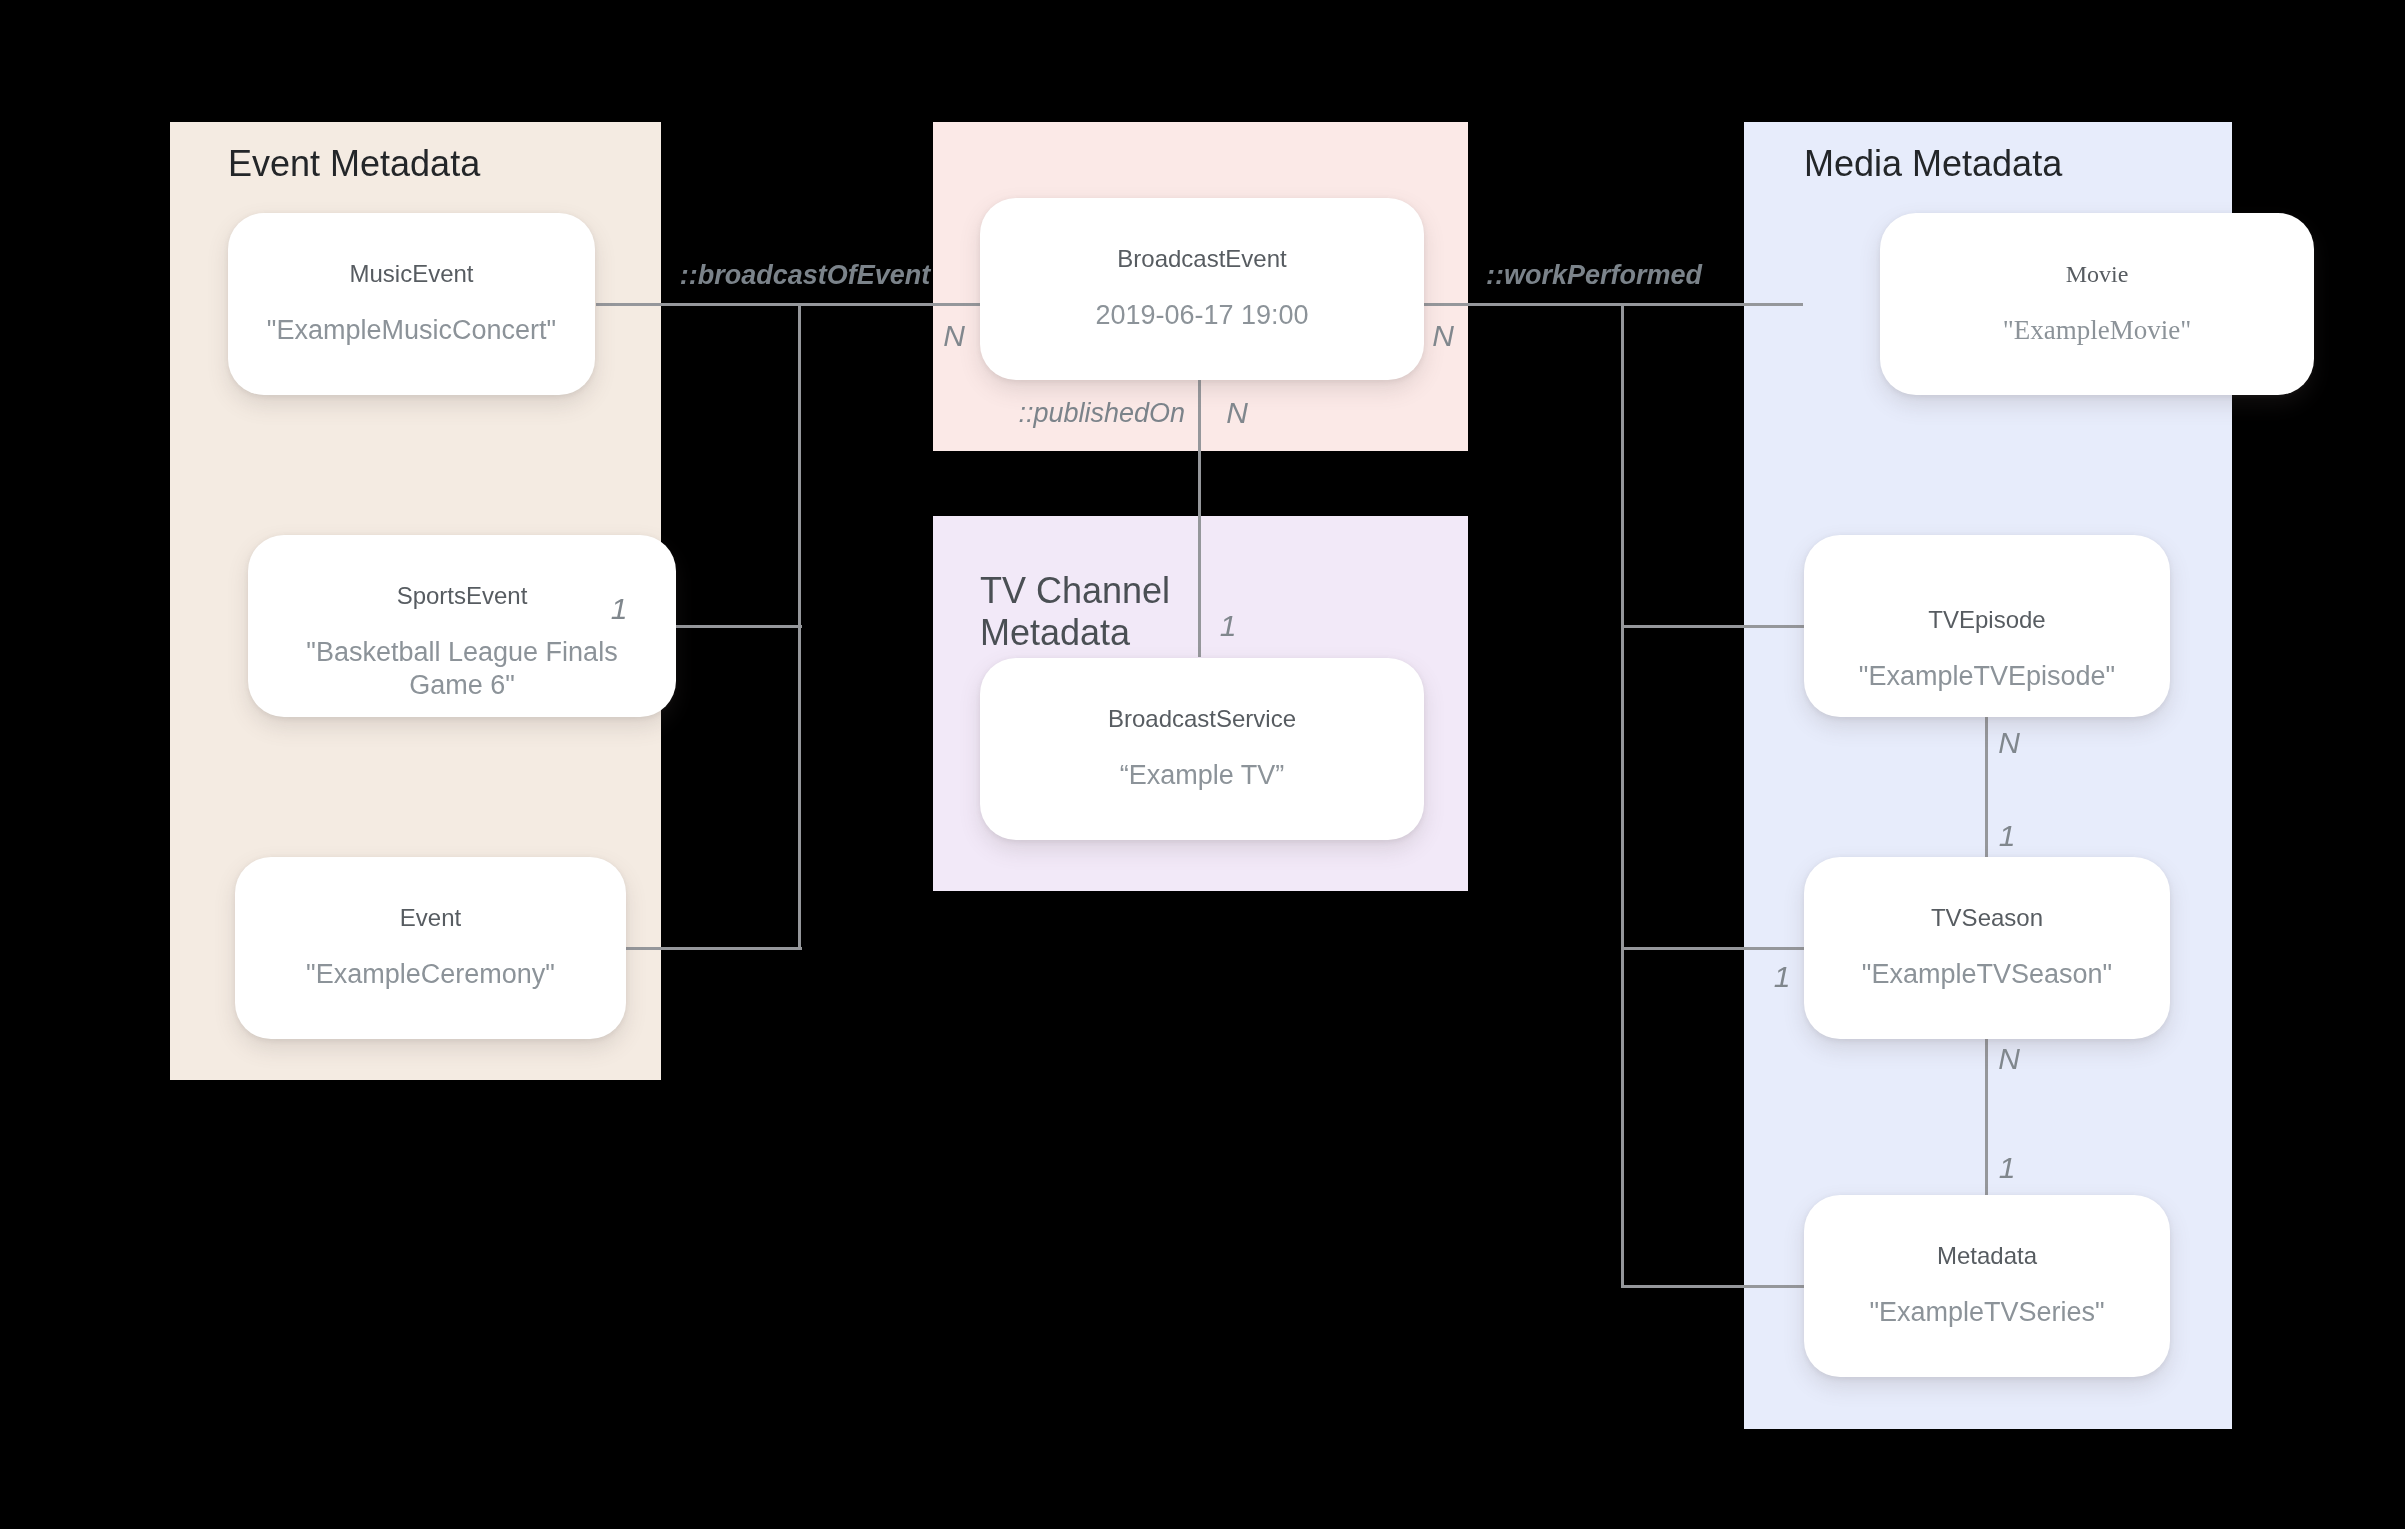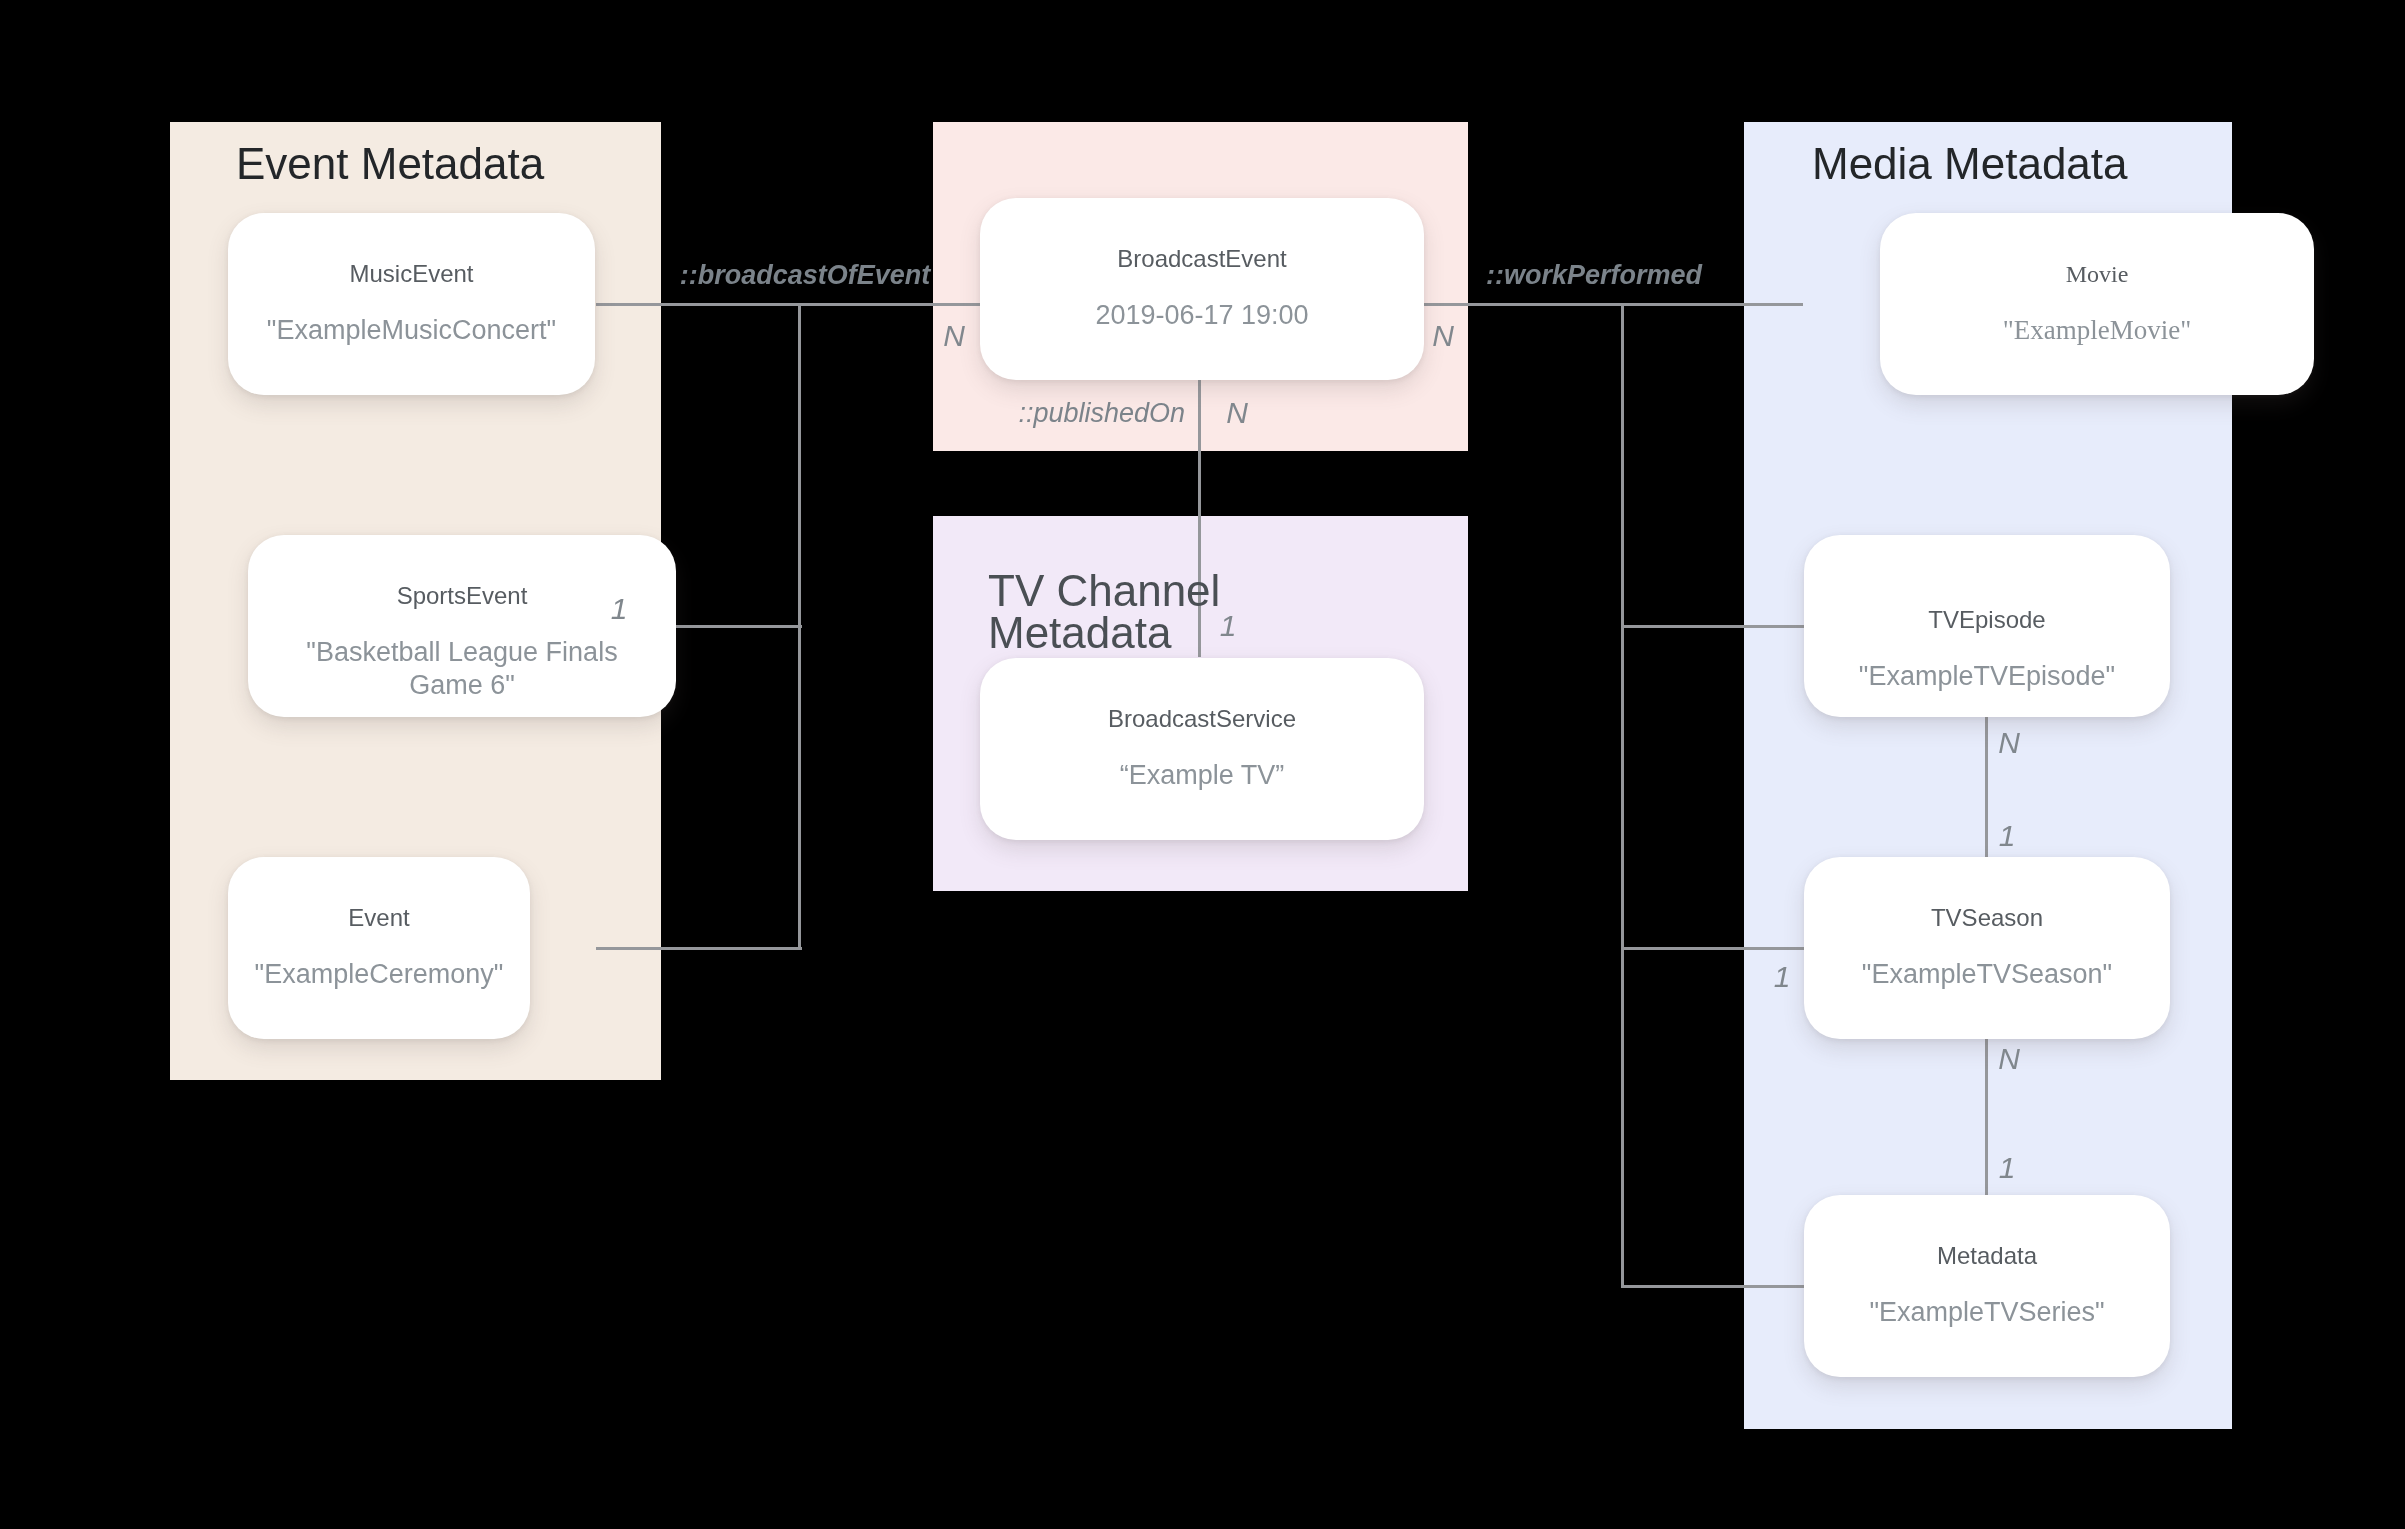"Event Metadata" .panel-title { font-size: 44px -> 36px; margin-left: 8px -> none }
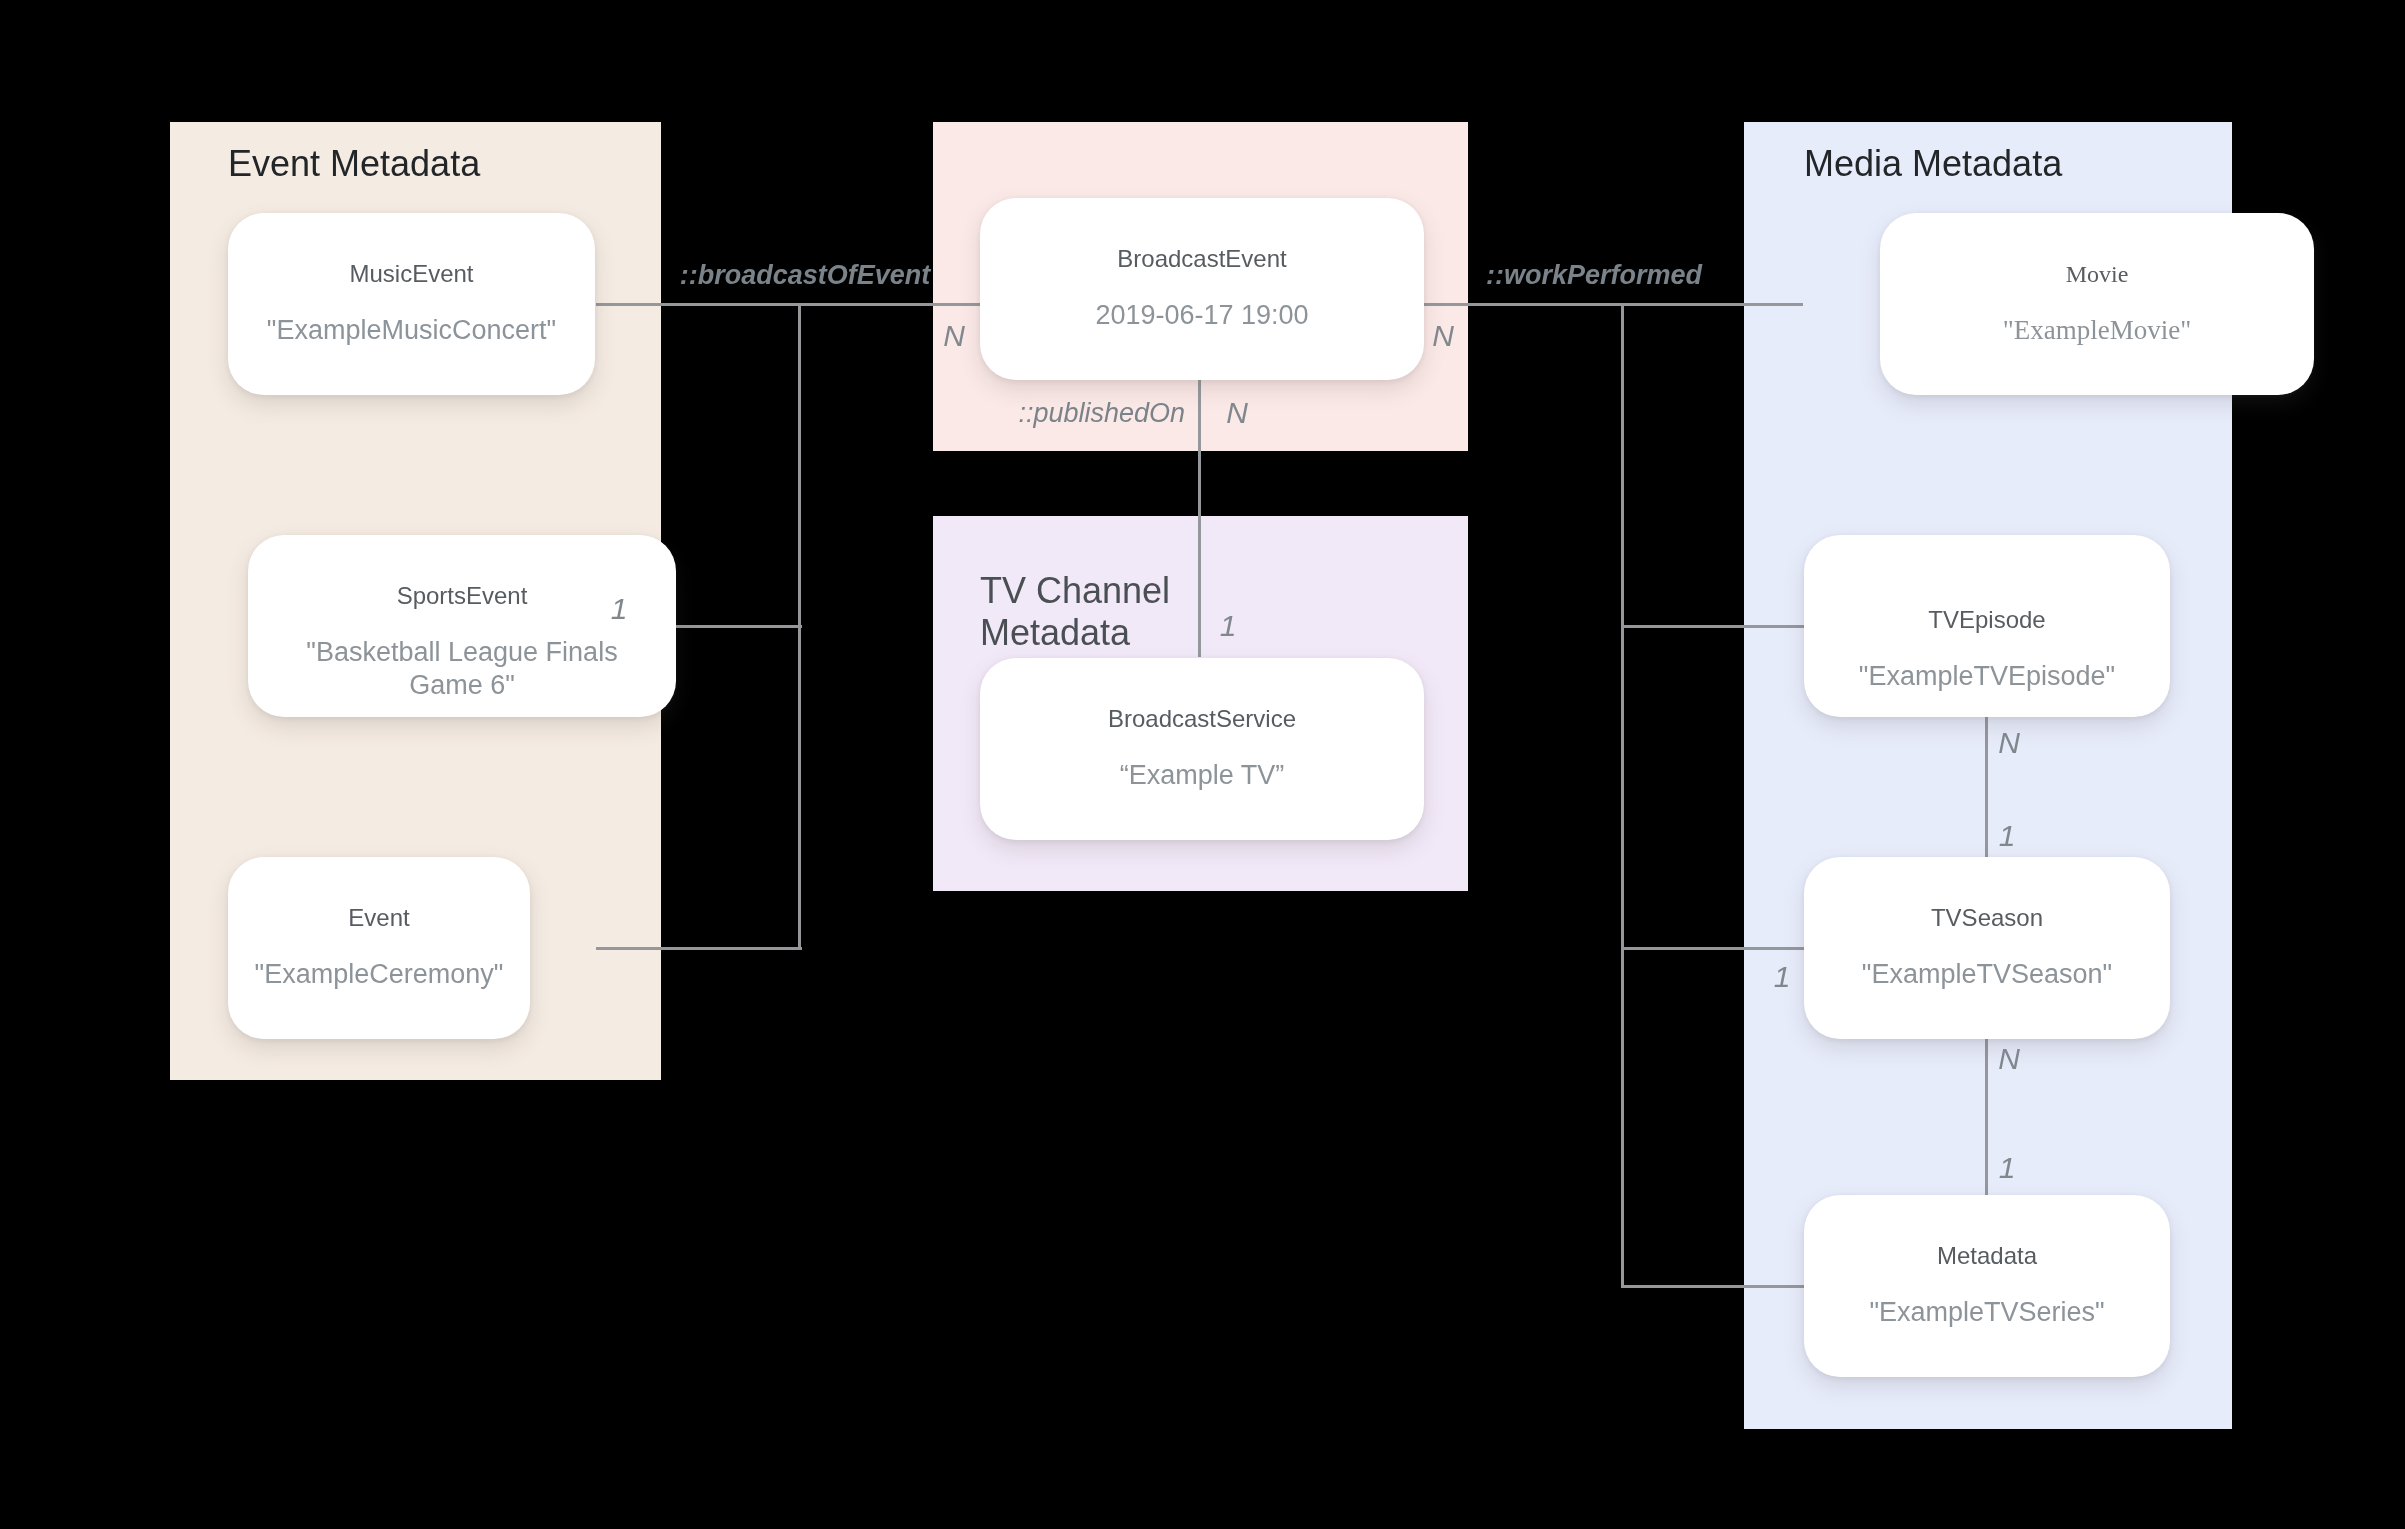"Event" .card-event { left: 228px -> 235px; width: 302px -> 391px }
